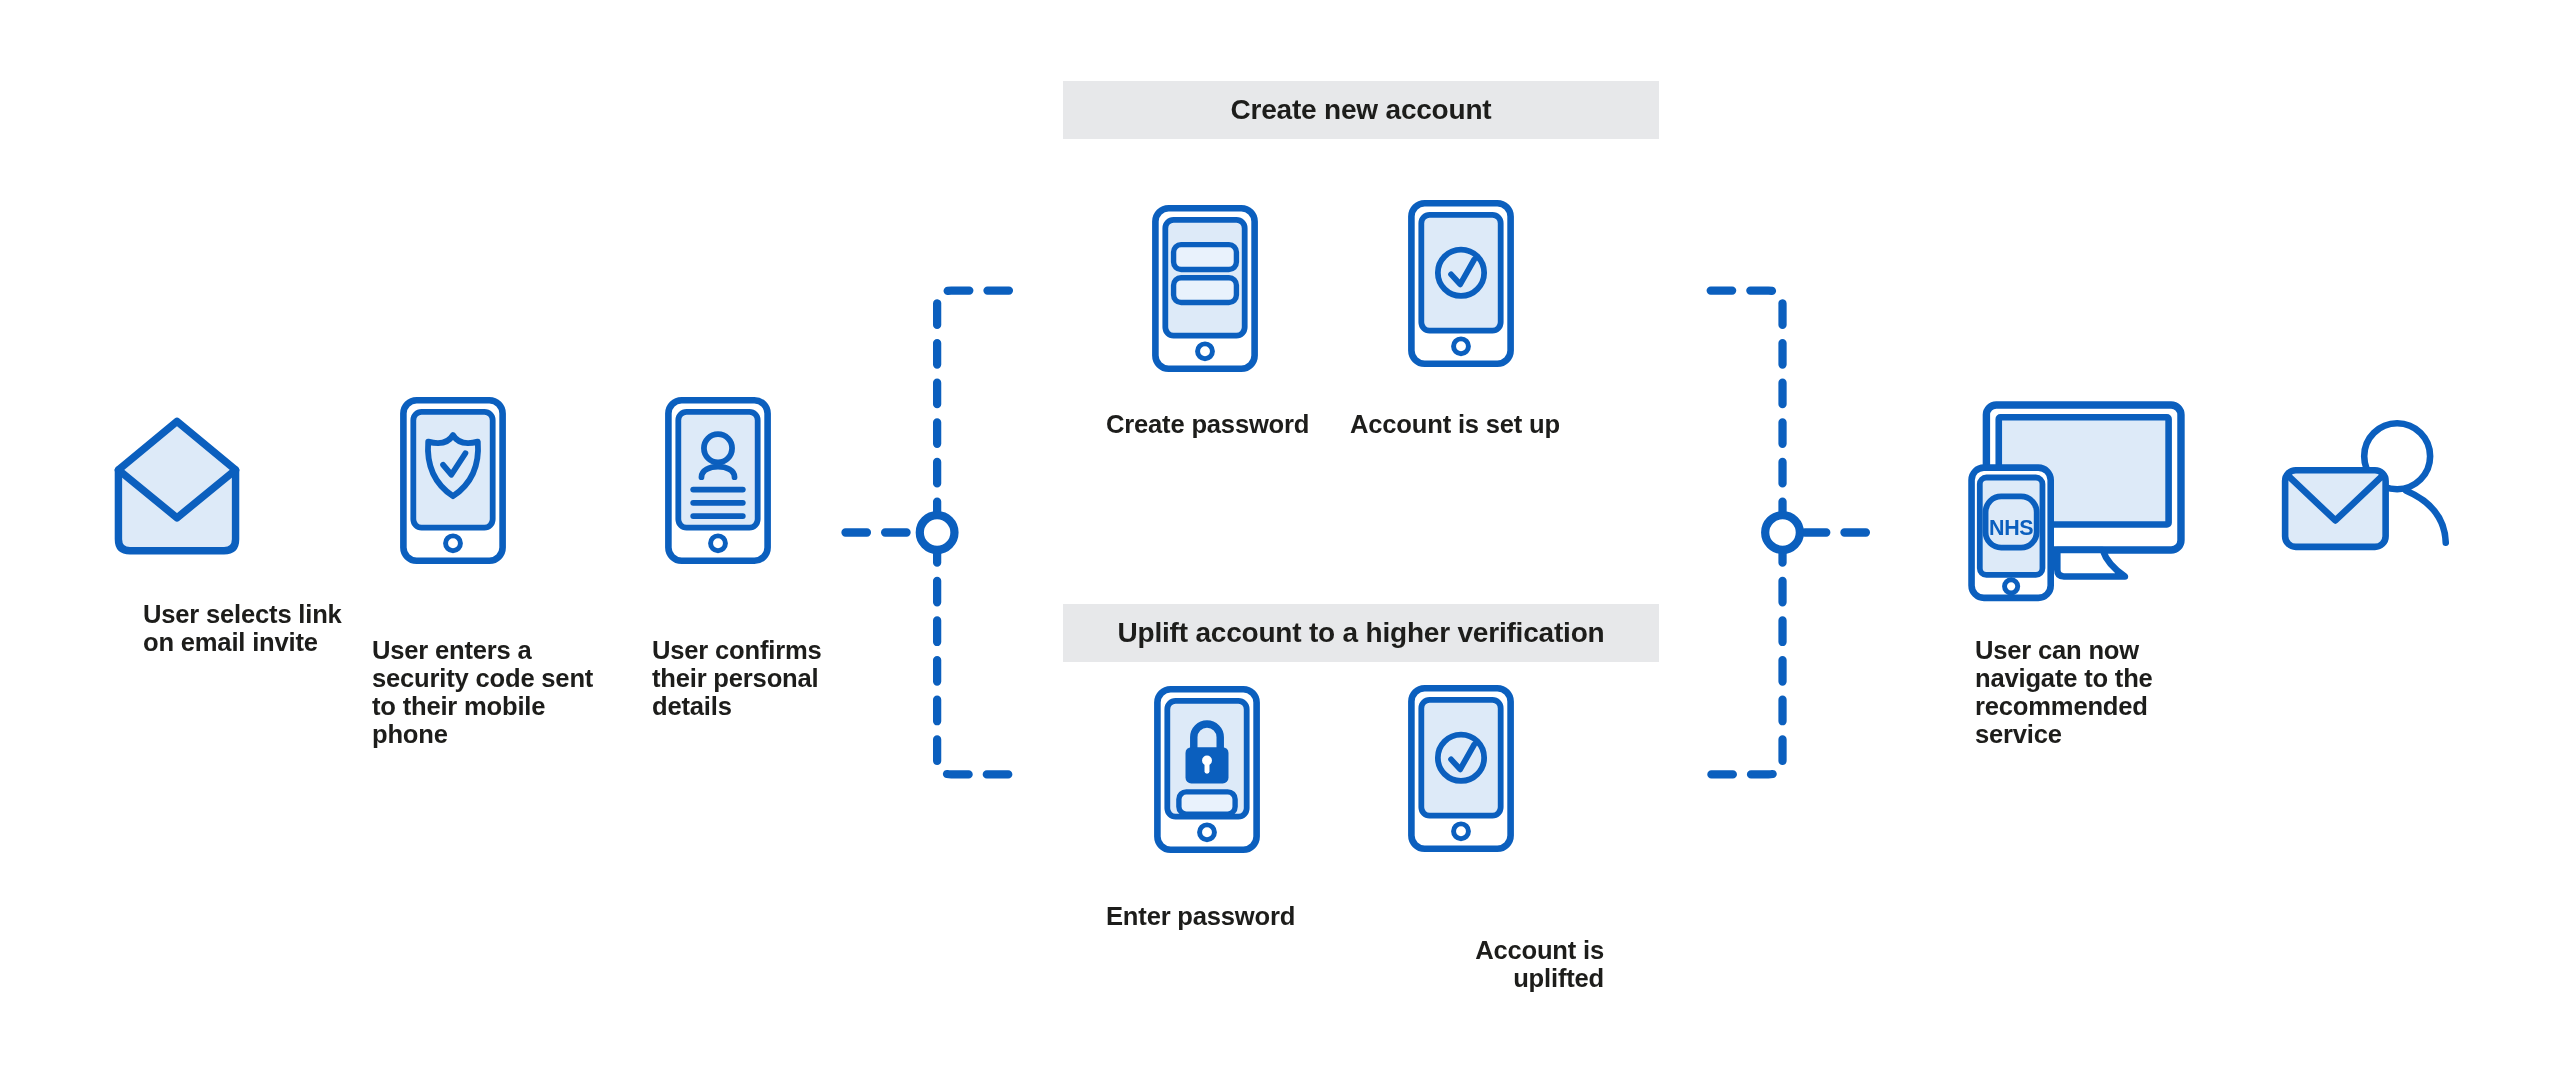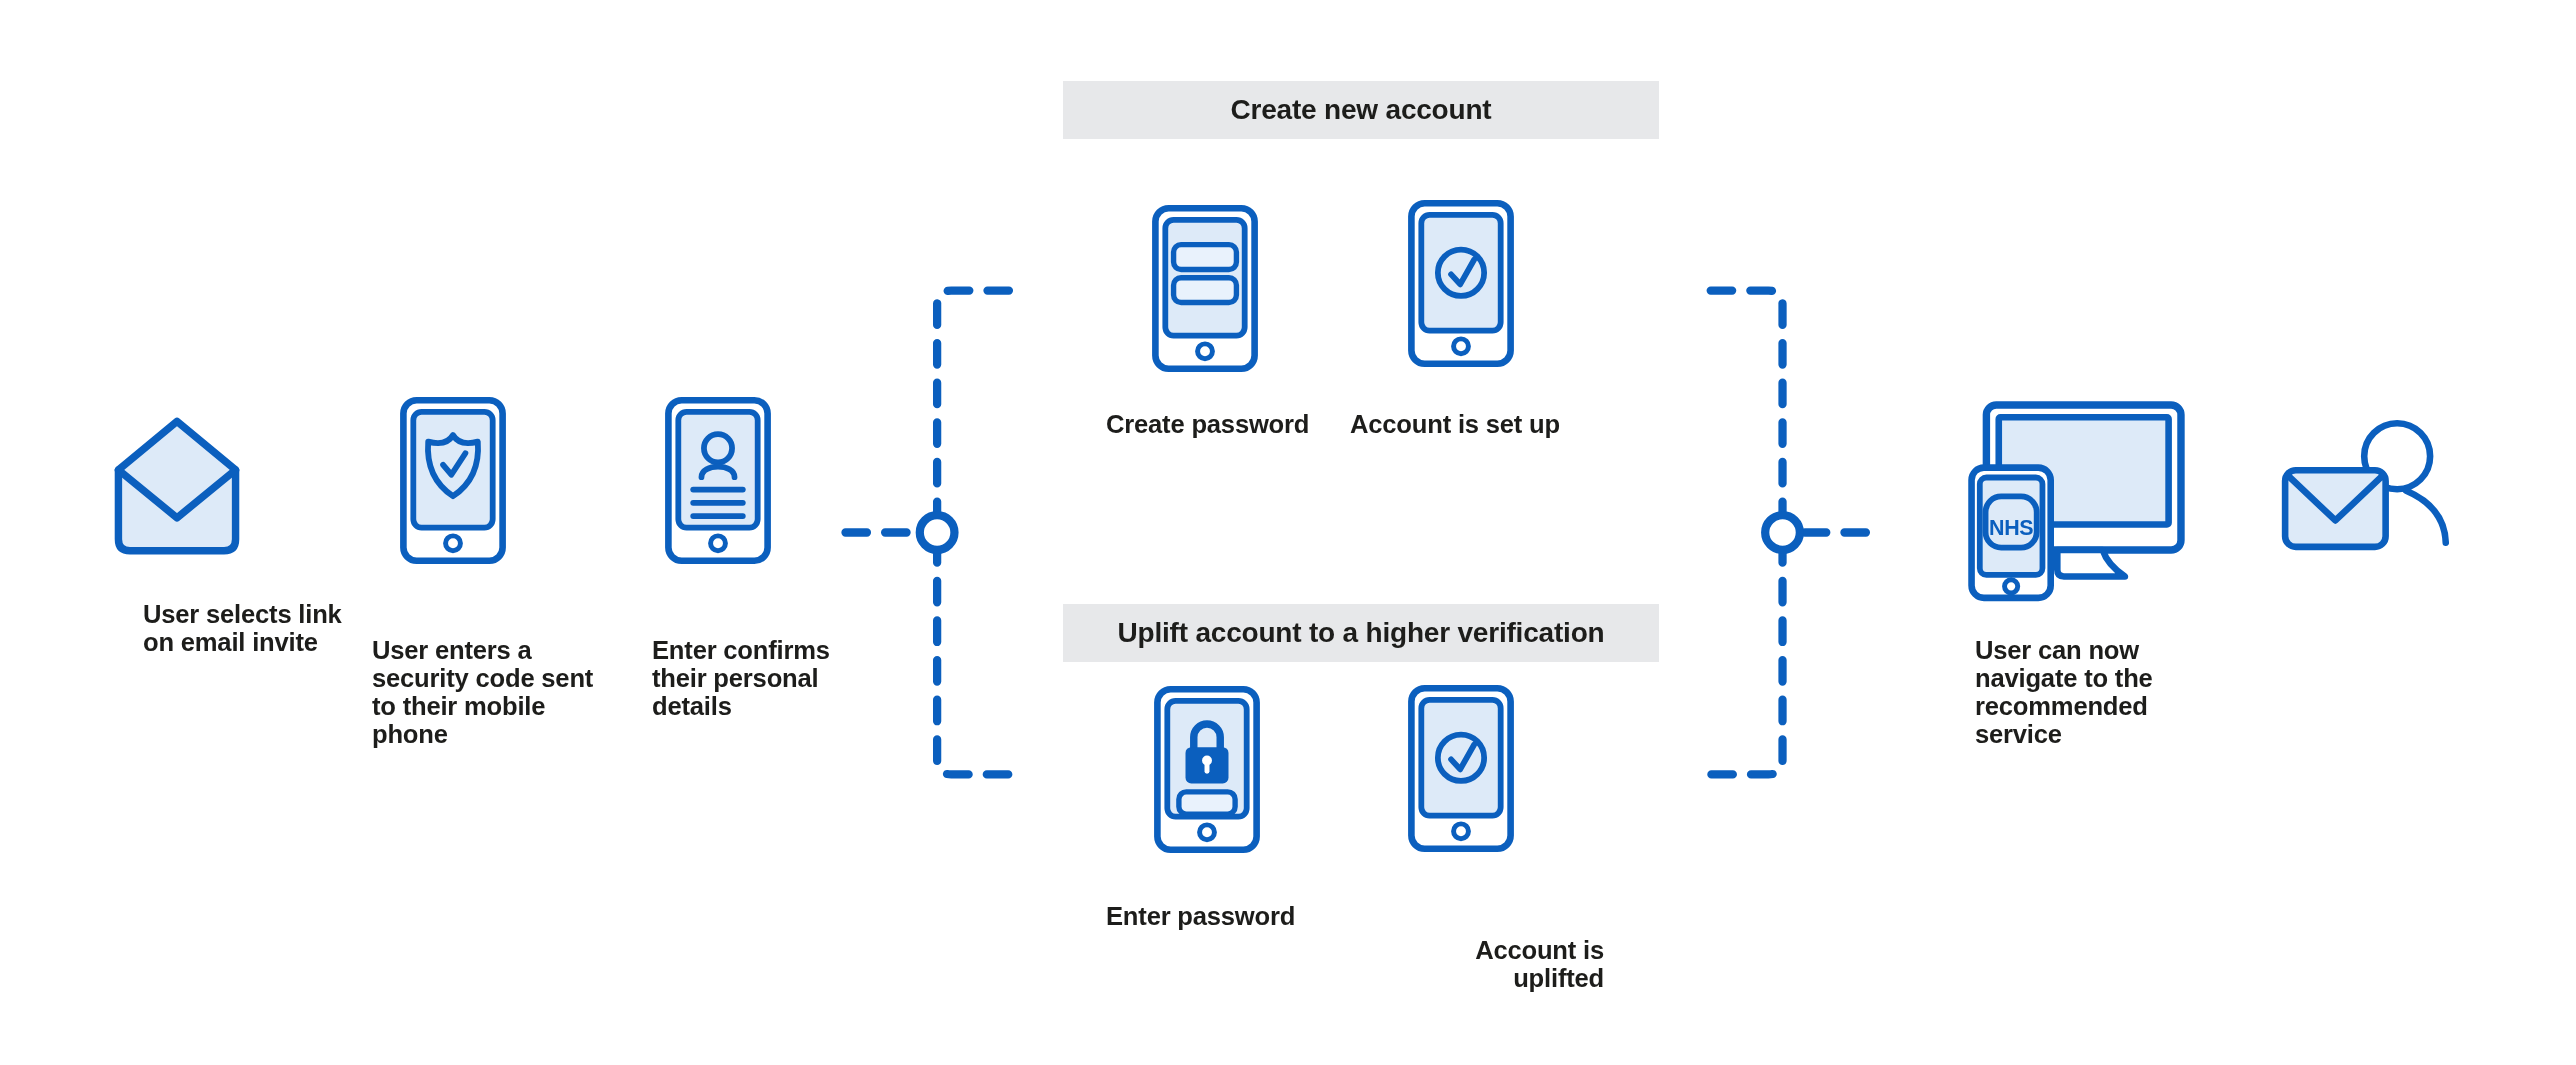"Enter confirms" div.caption { text: Enter -> User }
